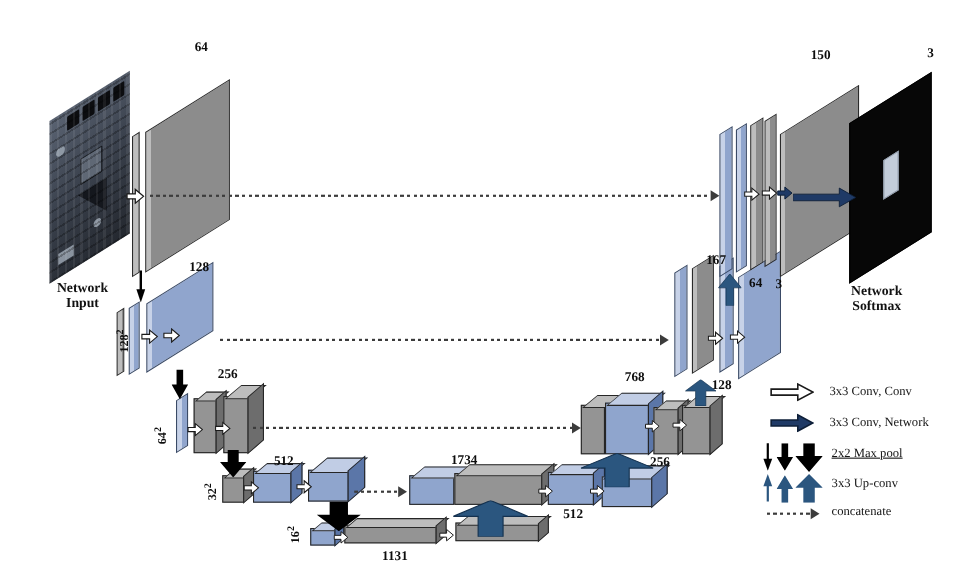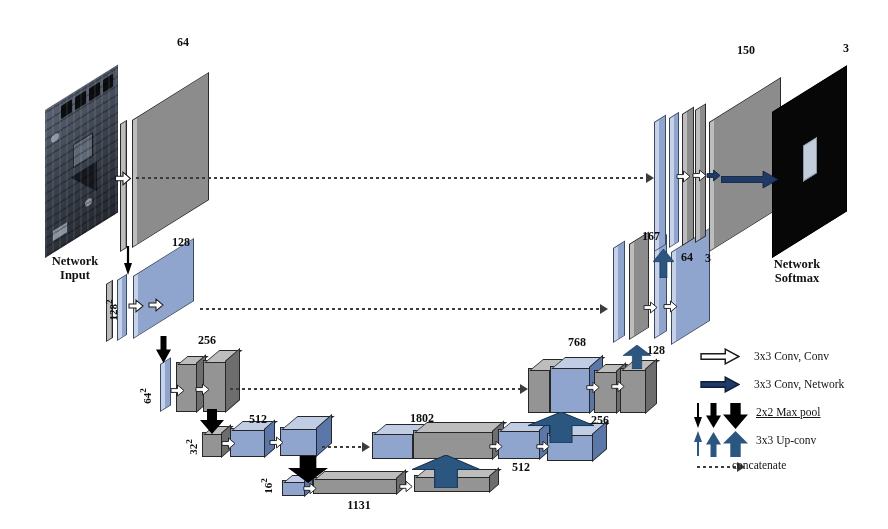"1802" div.chlab { text: 1802 -> 1734 }
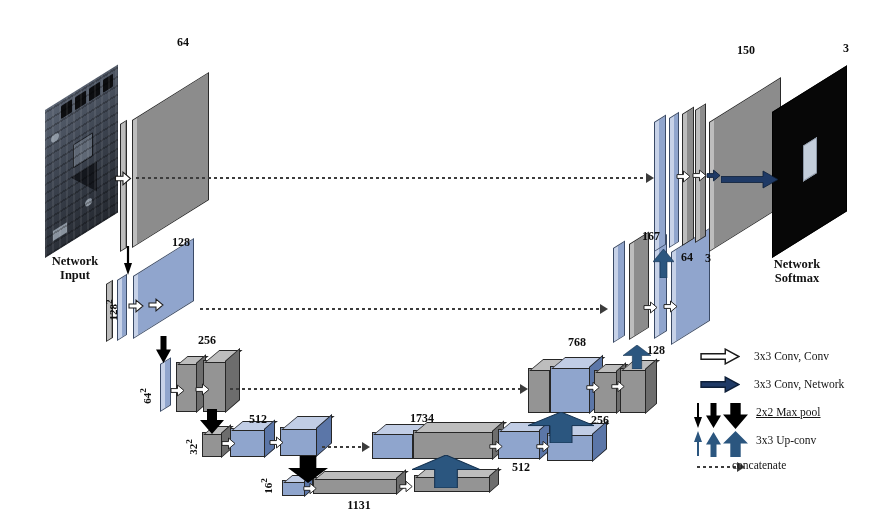"concatenate" span.legtext { left: 732px -> 756px }
